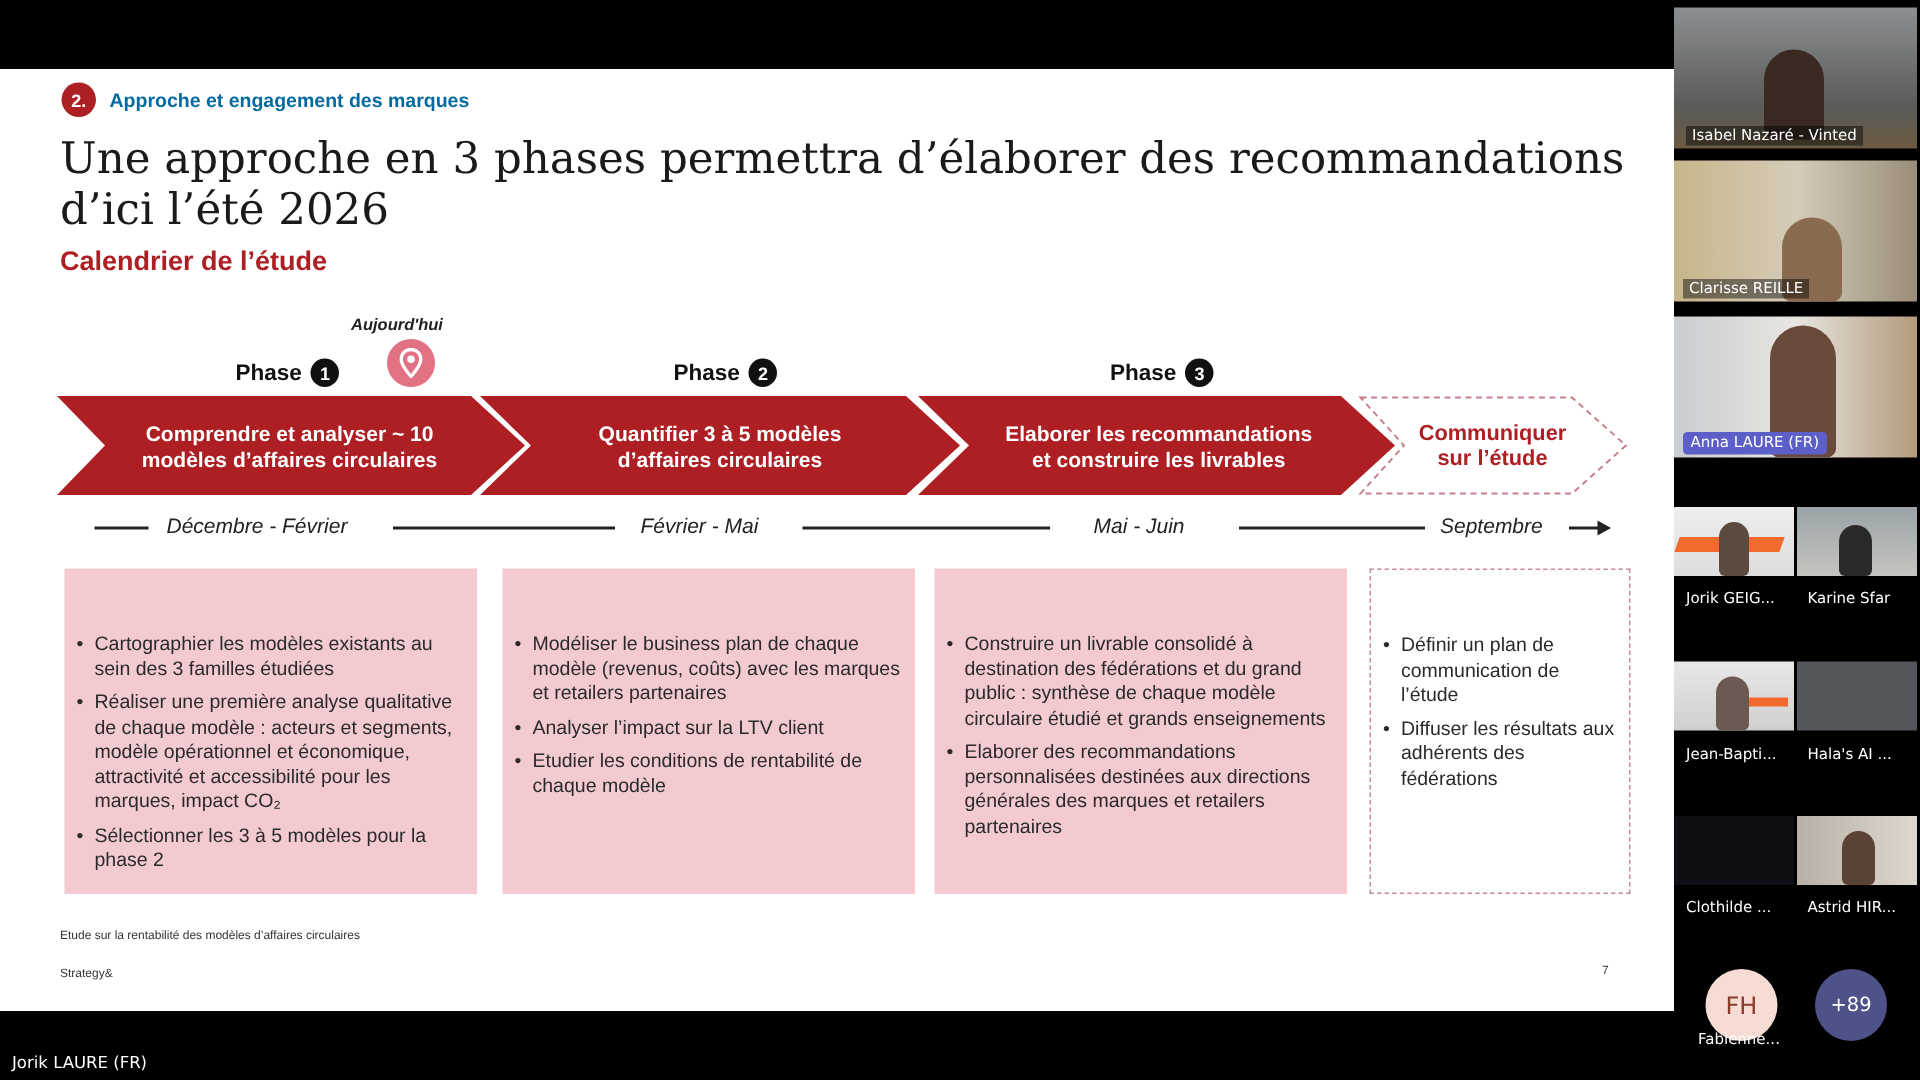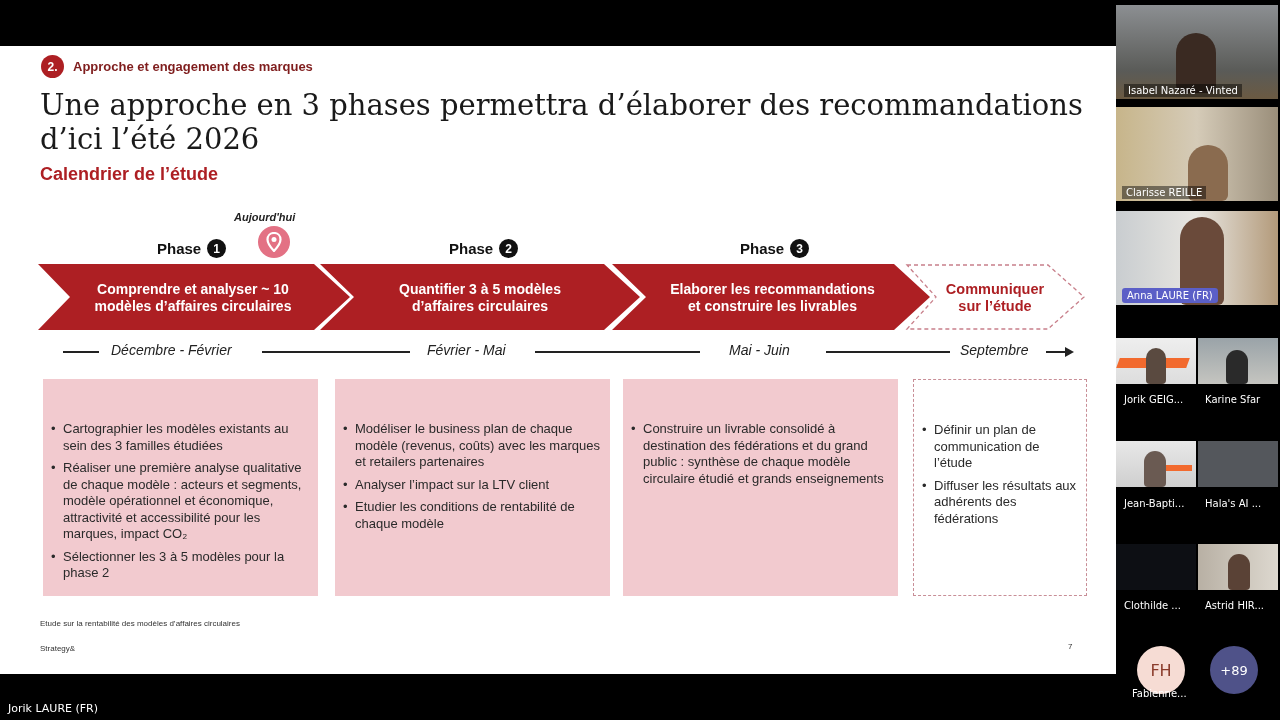"Approche et engagement des marques" .section-label { color: #7f1d1d -> #0369a1 }
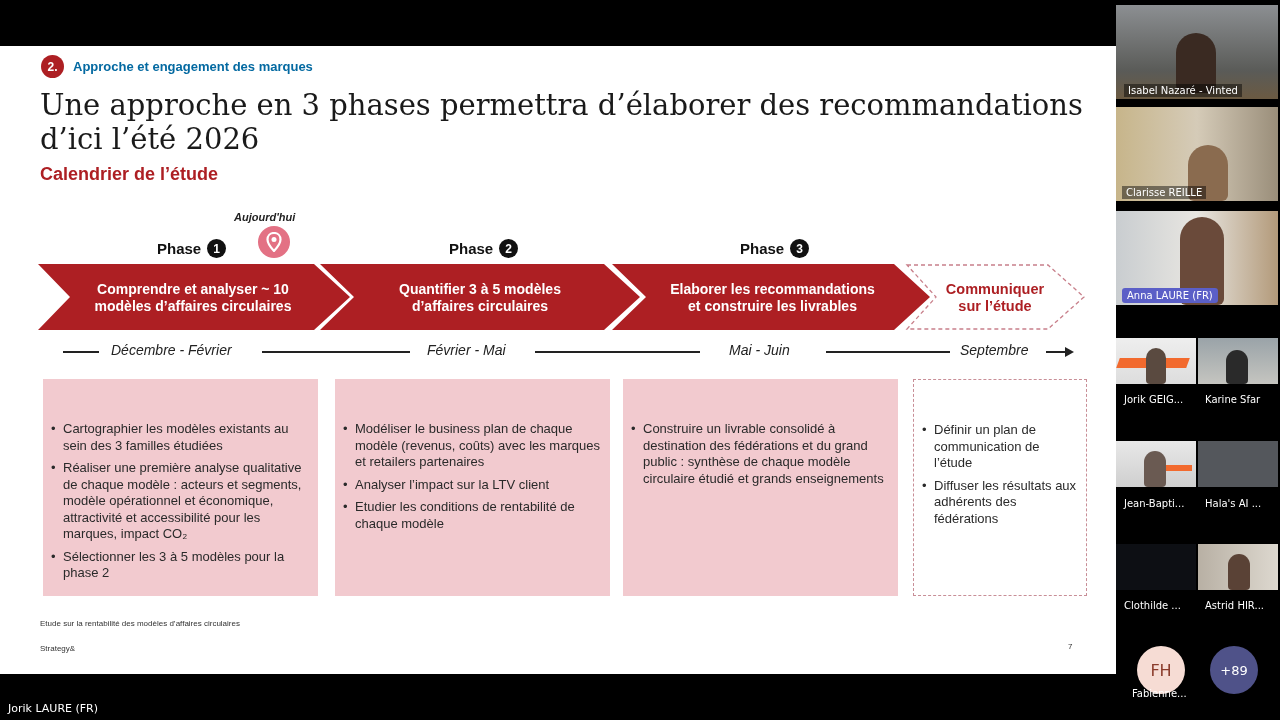"Elaborer des recommandations" li { html: none -> <li>Elaborer des recommandations personnalisées destinées aux directions générales des marques et retailers partenaires</li> }
